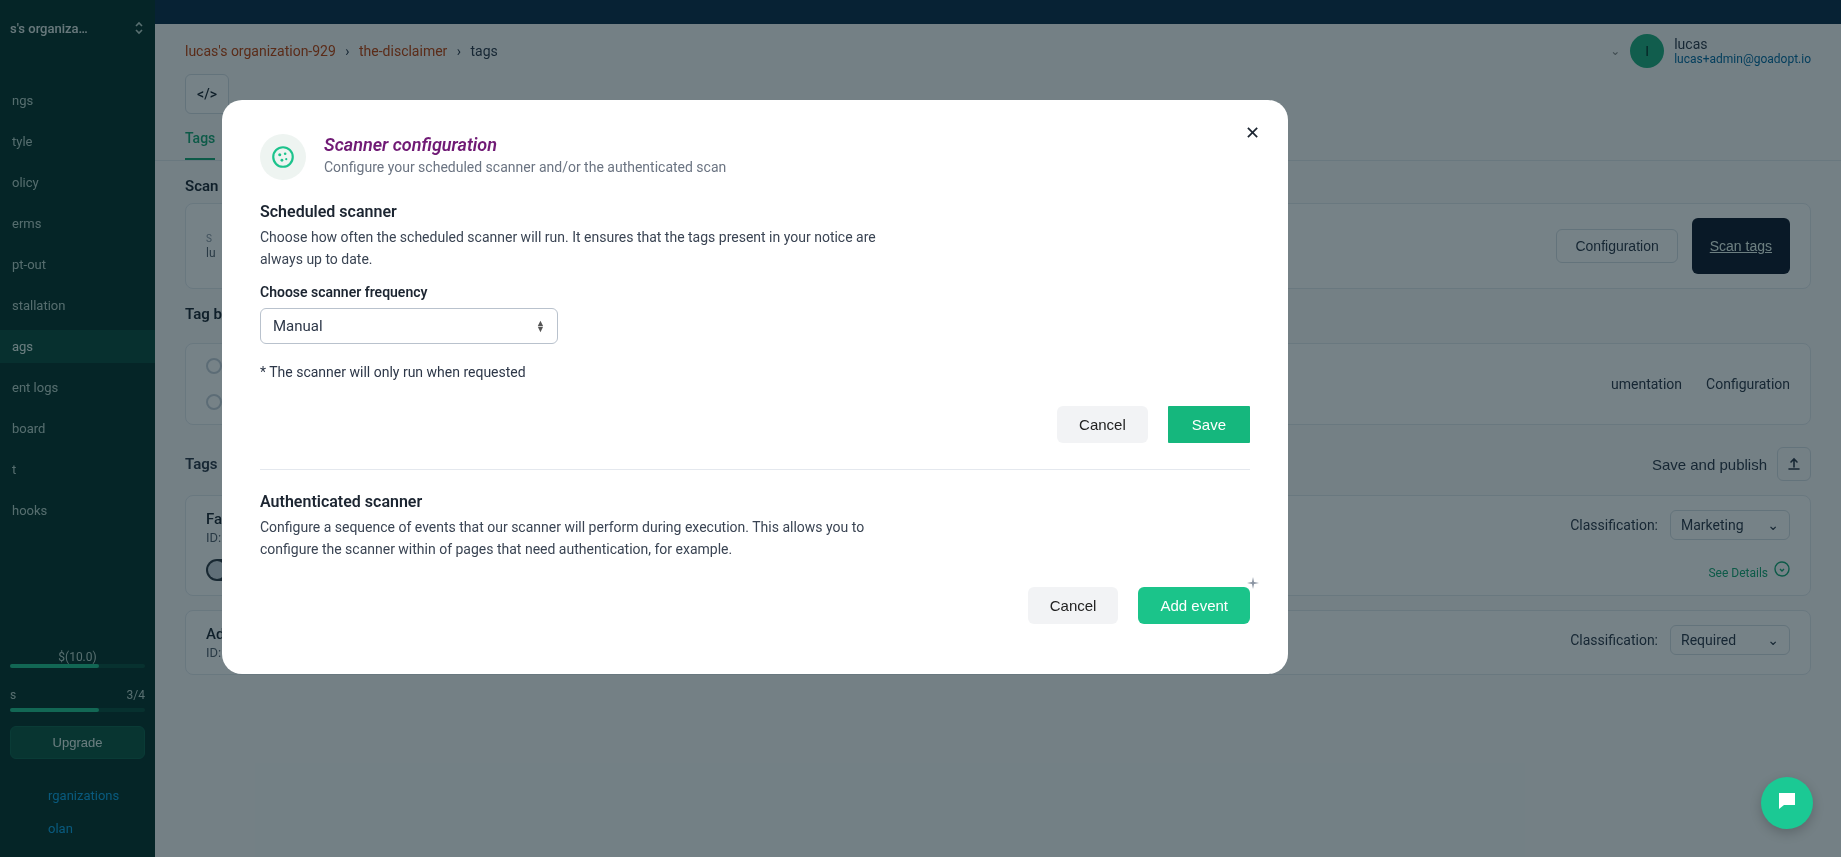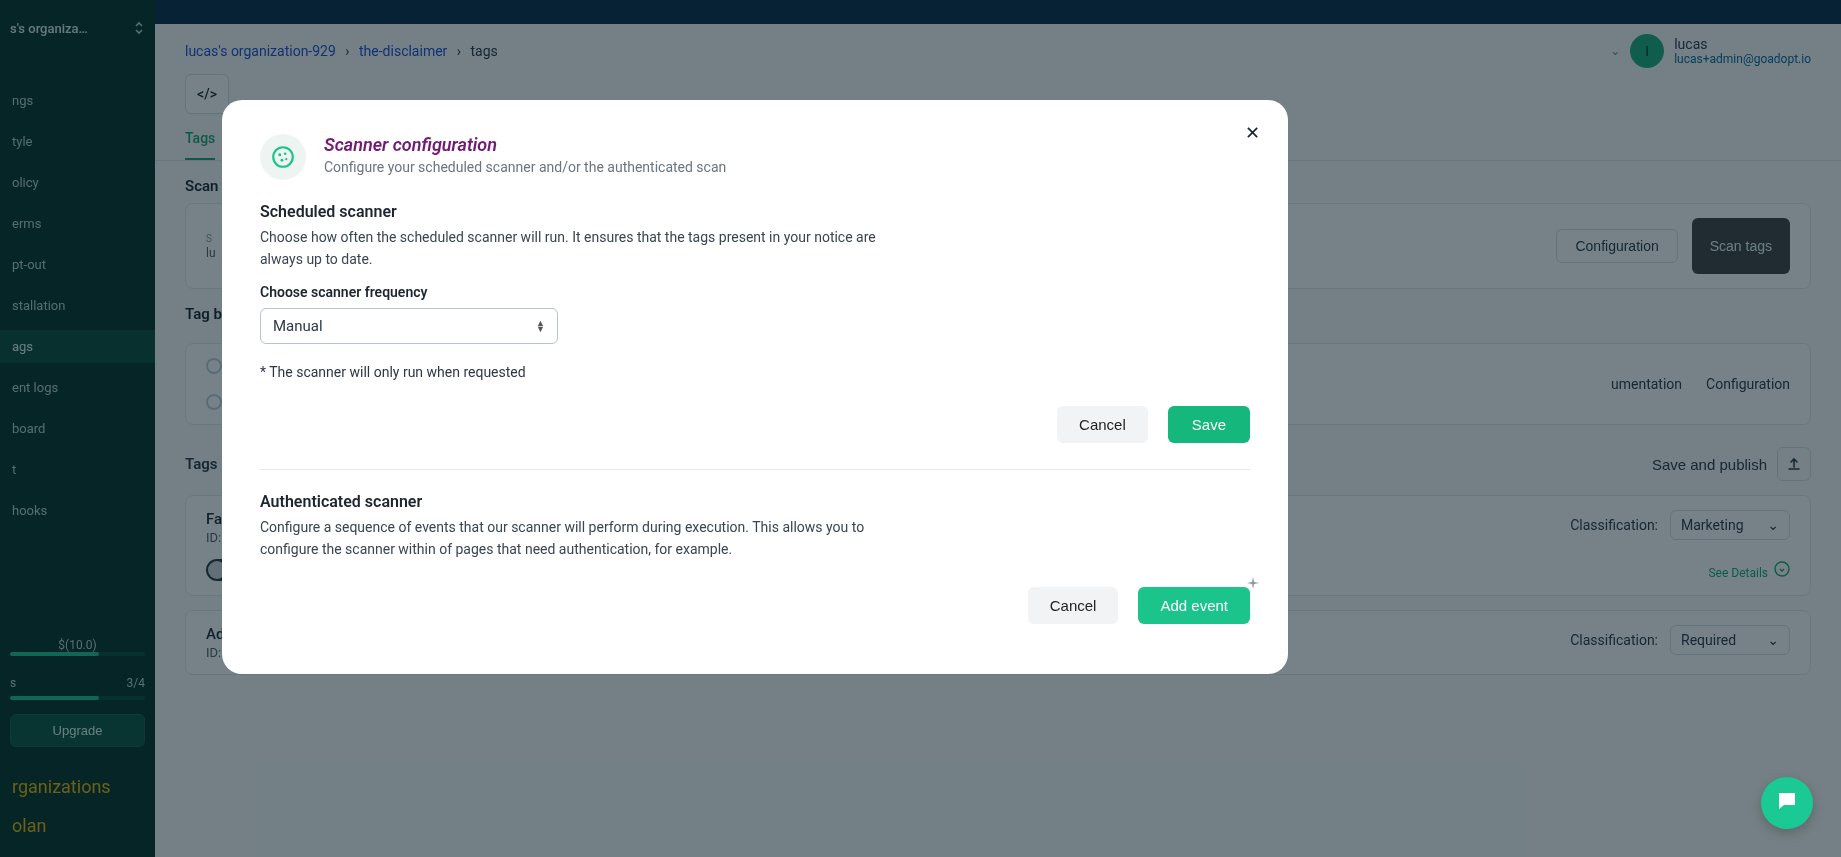"lucas's organization-929" .breadcrumb span { color: #1d4ed8 -> #c2410c }
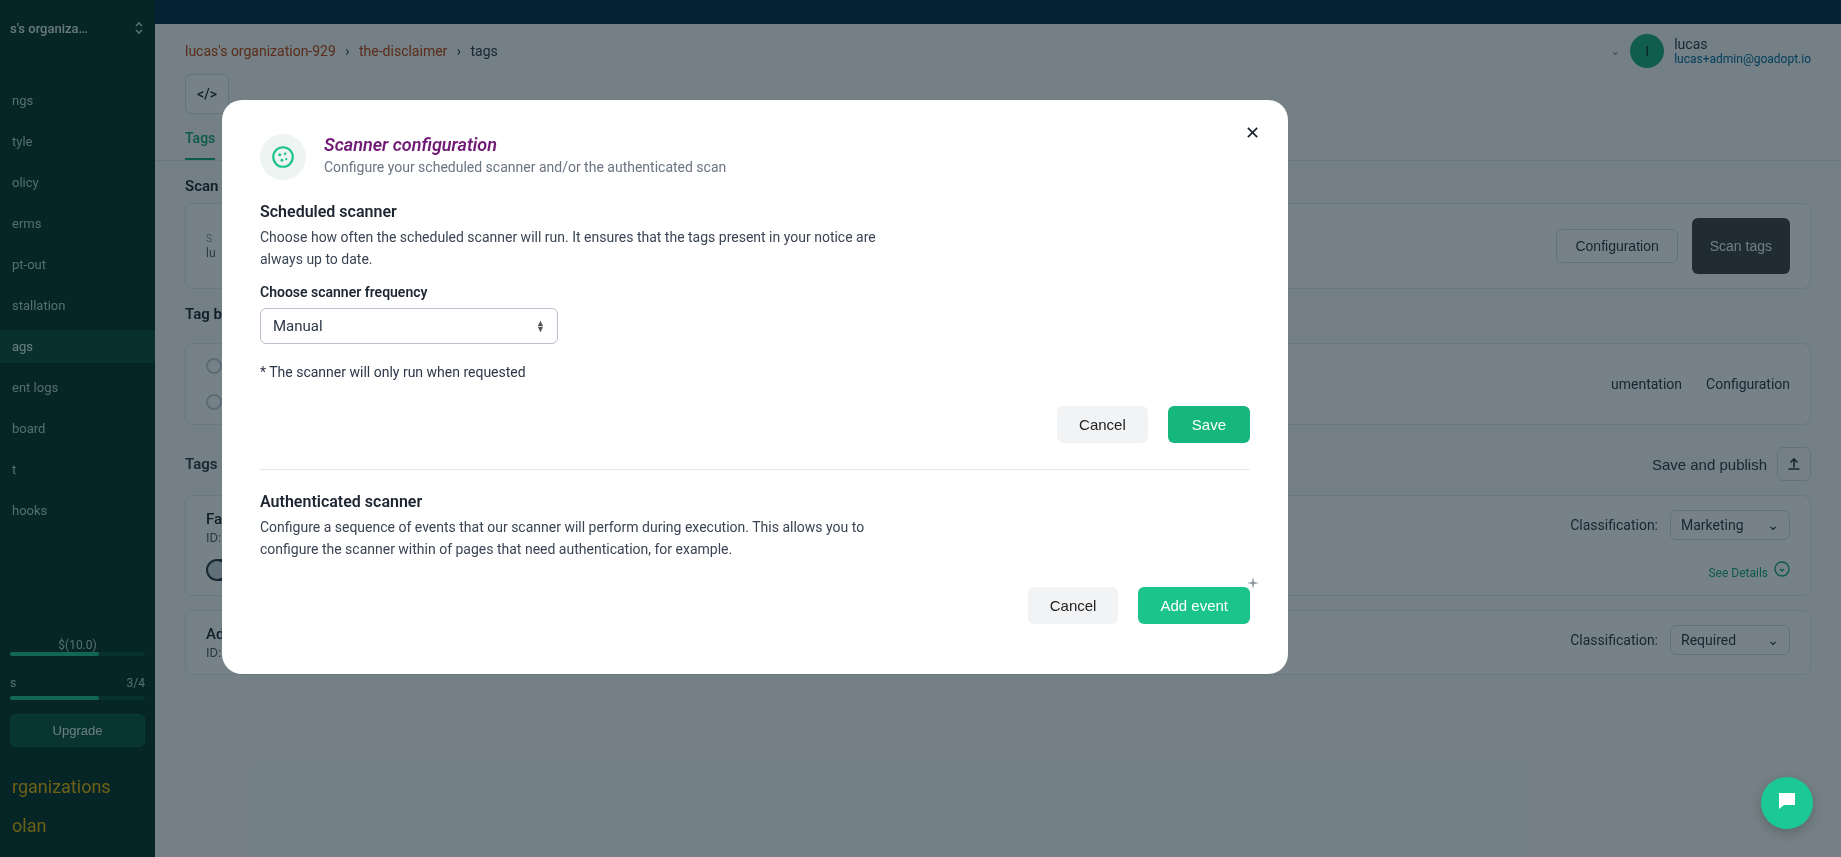"Scan tags" .btn-primary { background: #404040 -> #0f172a; text-decoration: none -> underline }
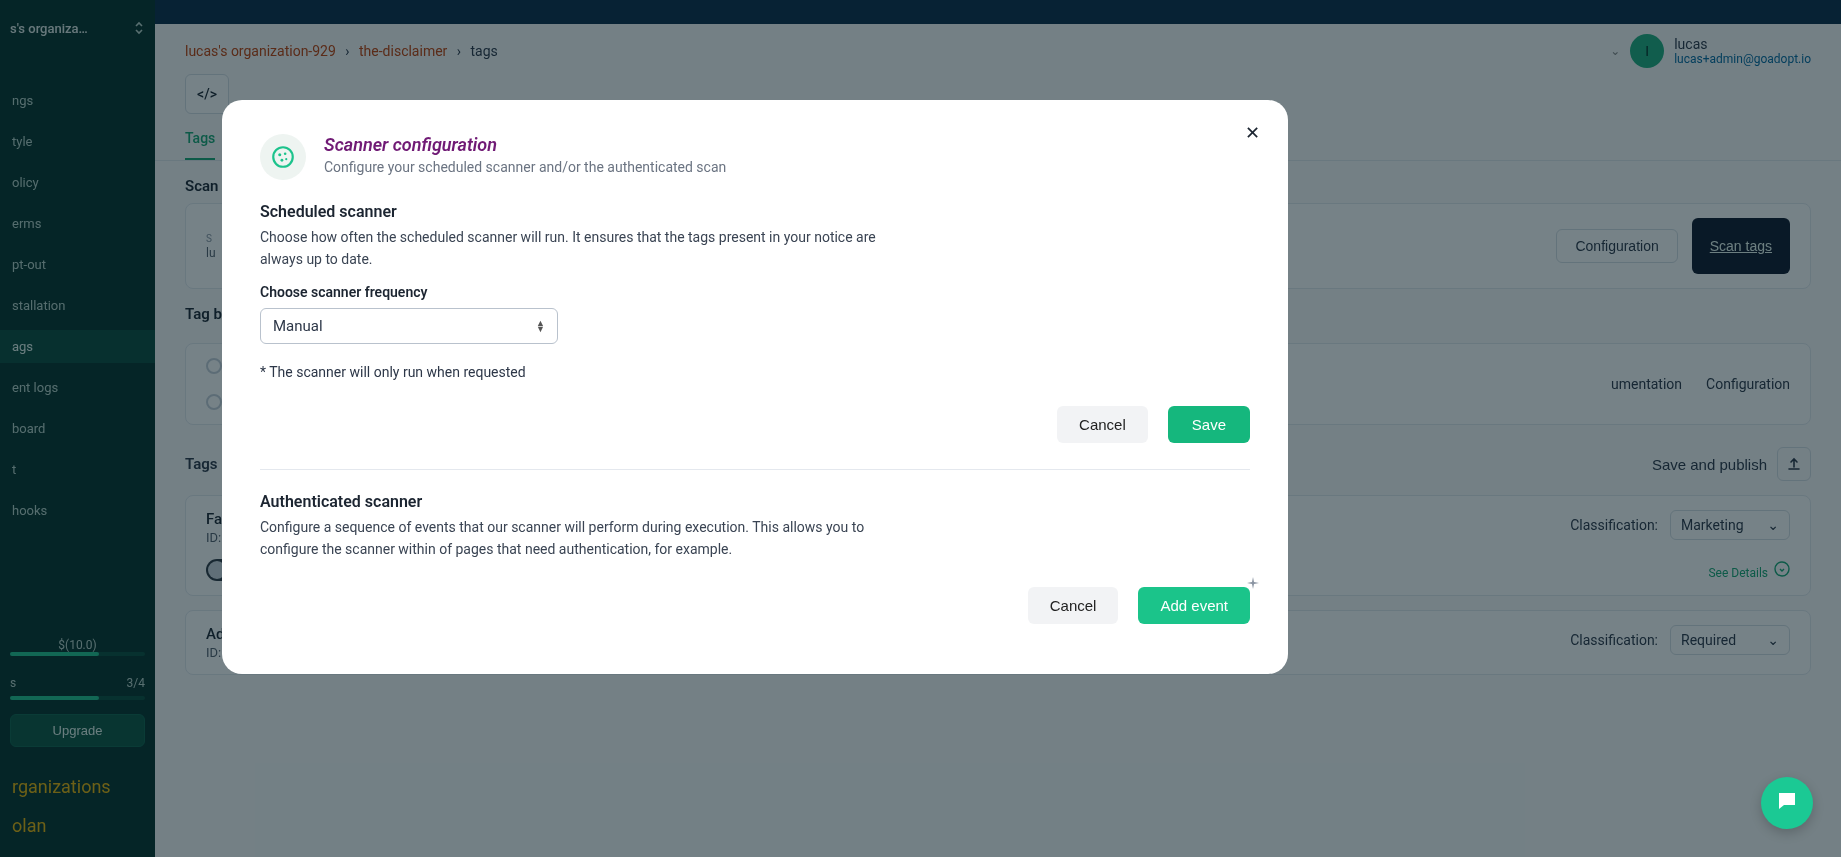"Save" .modal .btn-save { border-radius: 6px -> 1px }
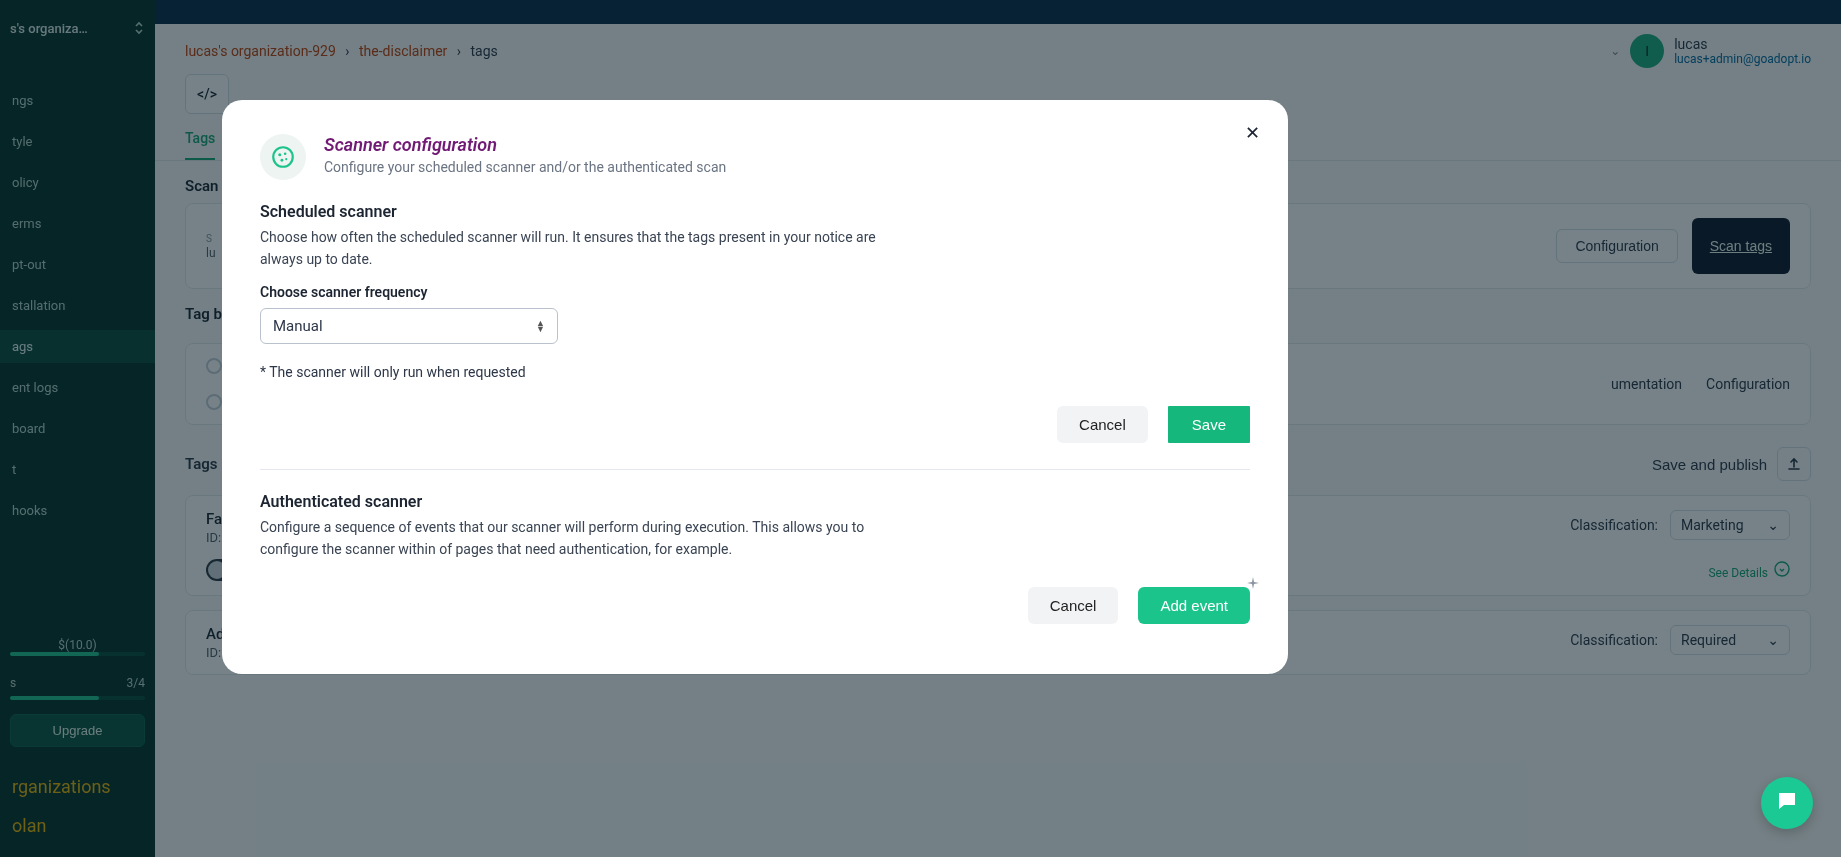"rganizations" .sidebar .bottom-links .nav-item { color: #eab308 -> #0ea5e9; font-size: 18px -> 13px; margin-left: none -> 36px }
